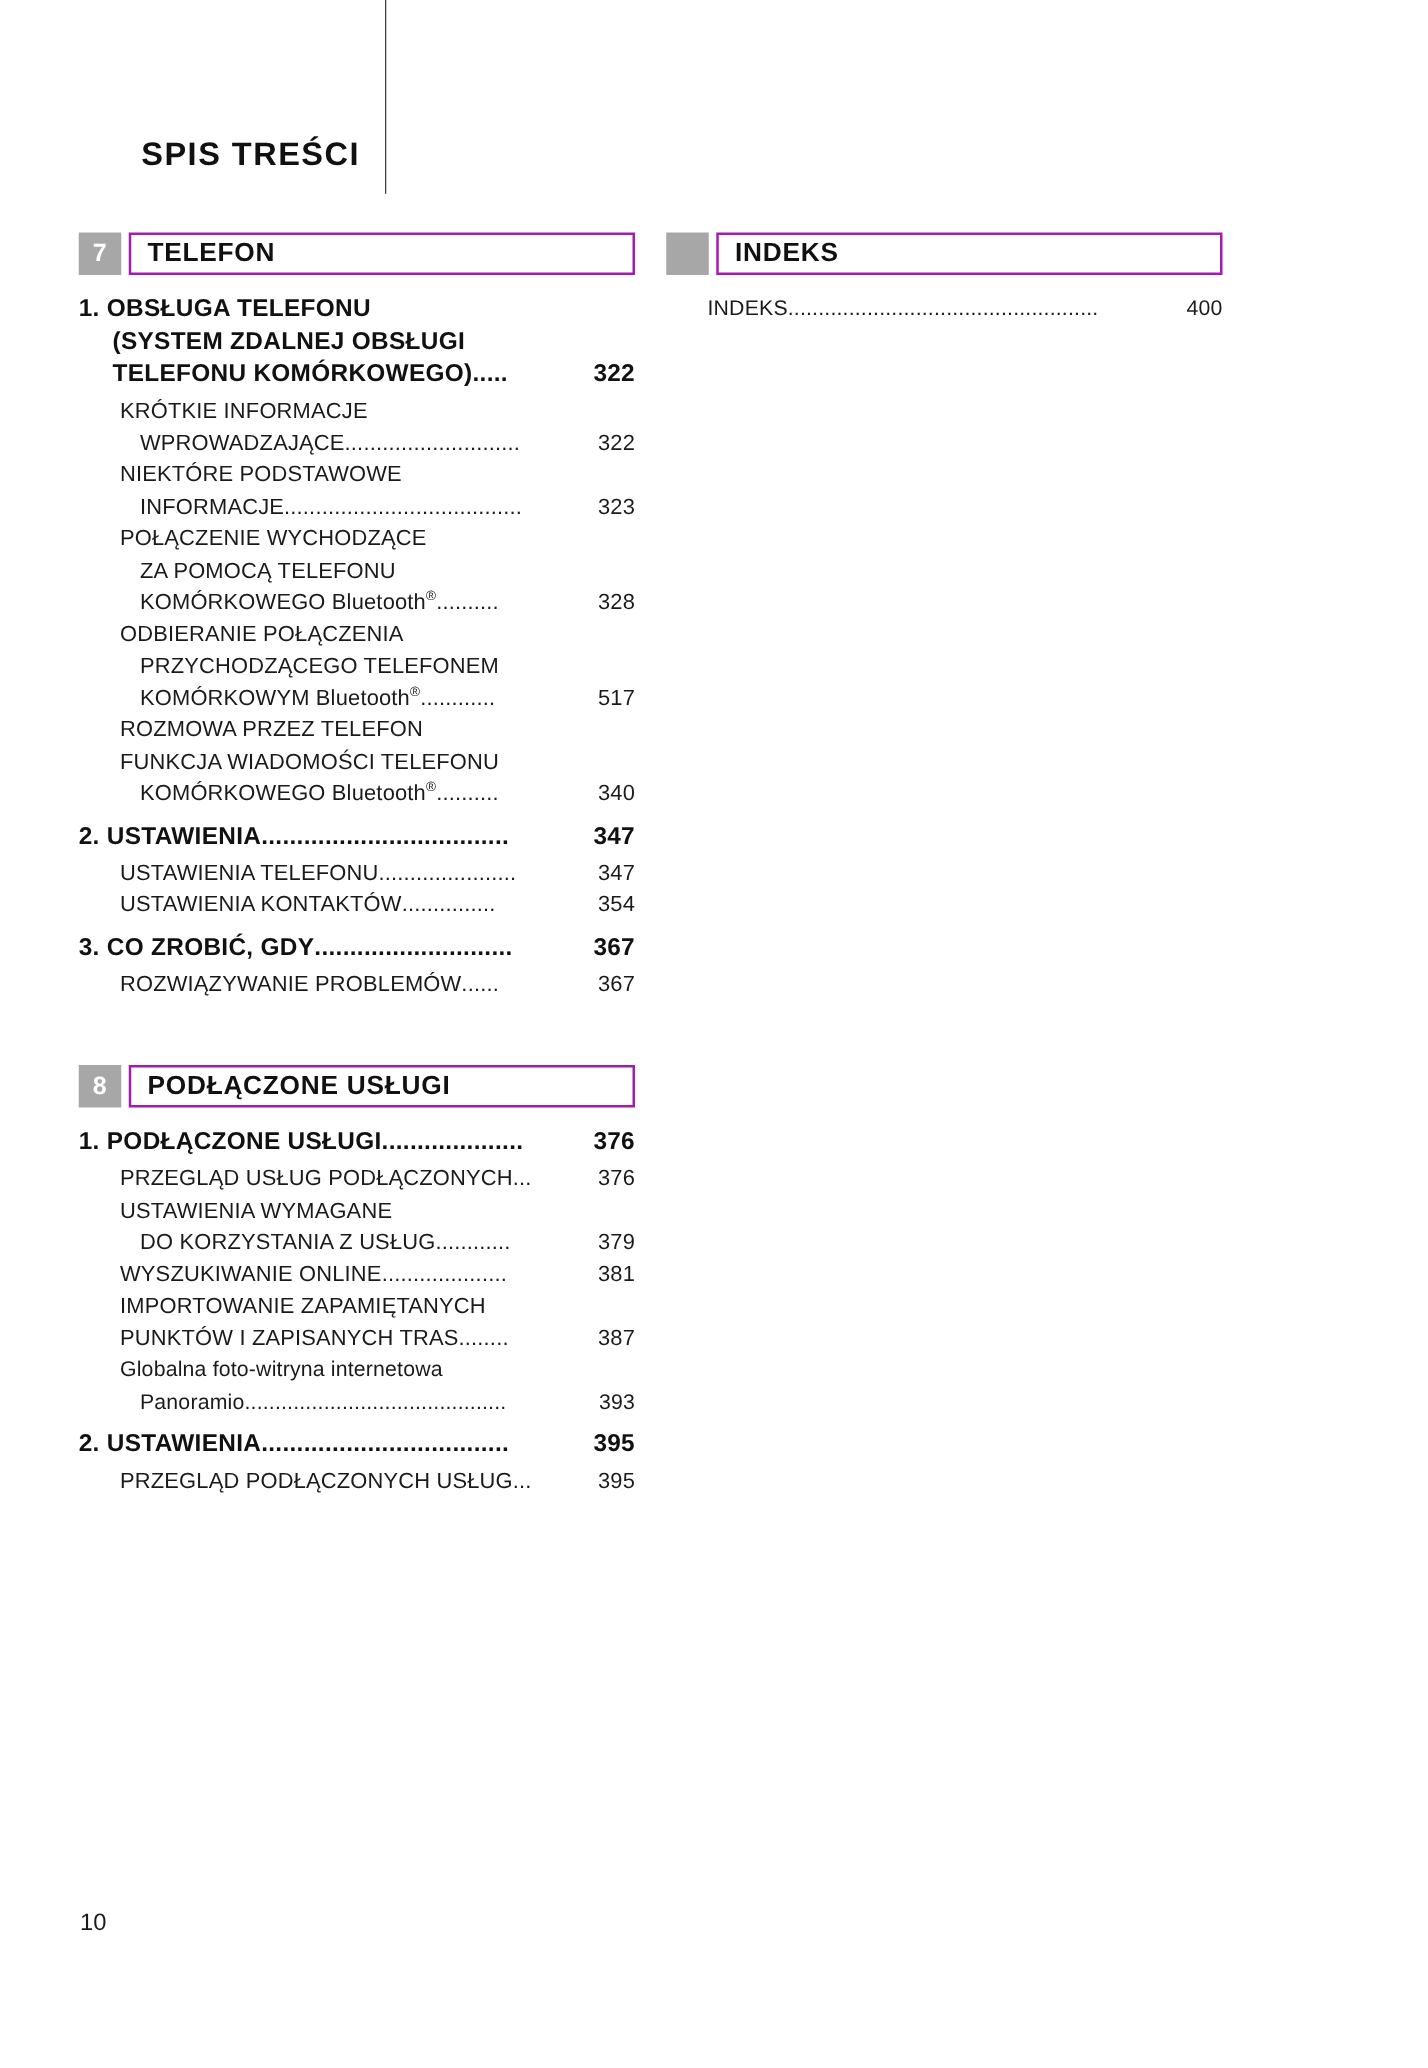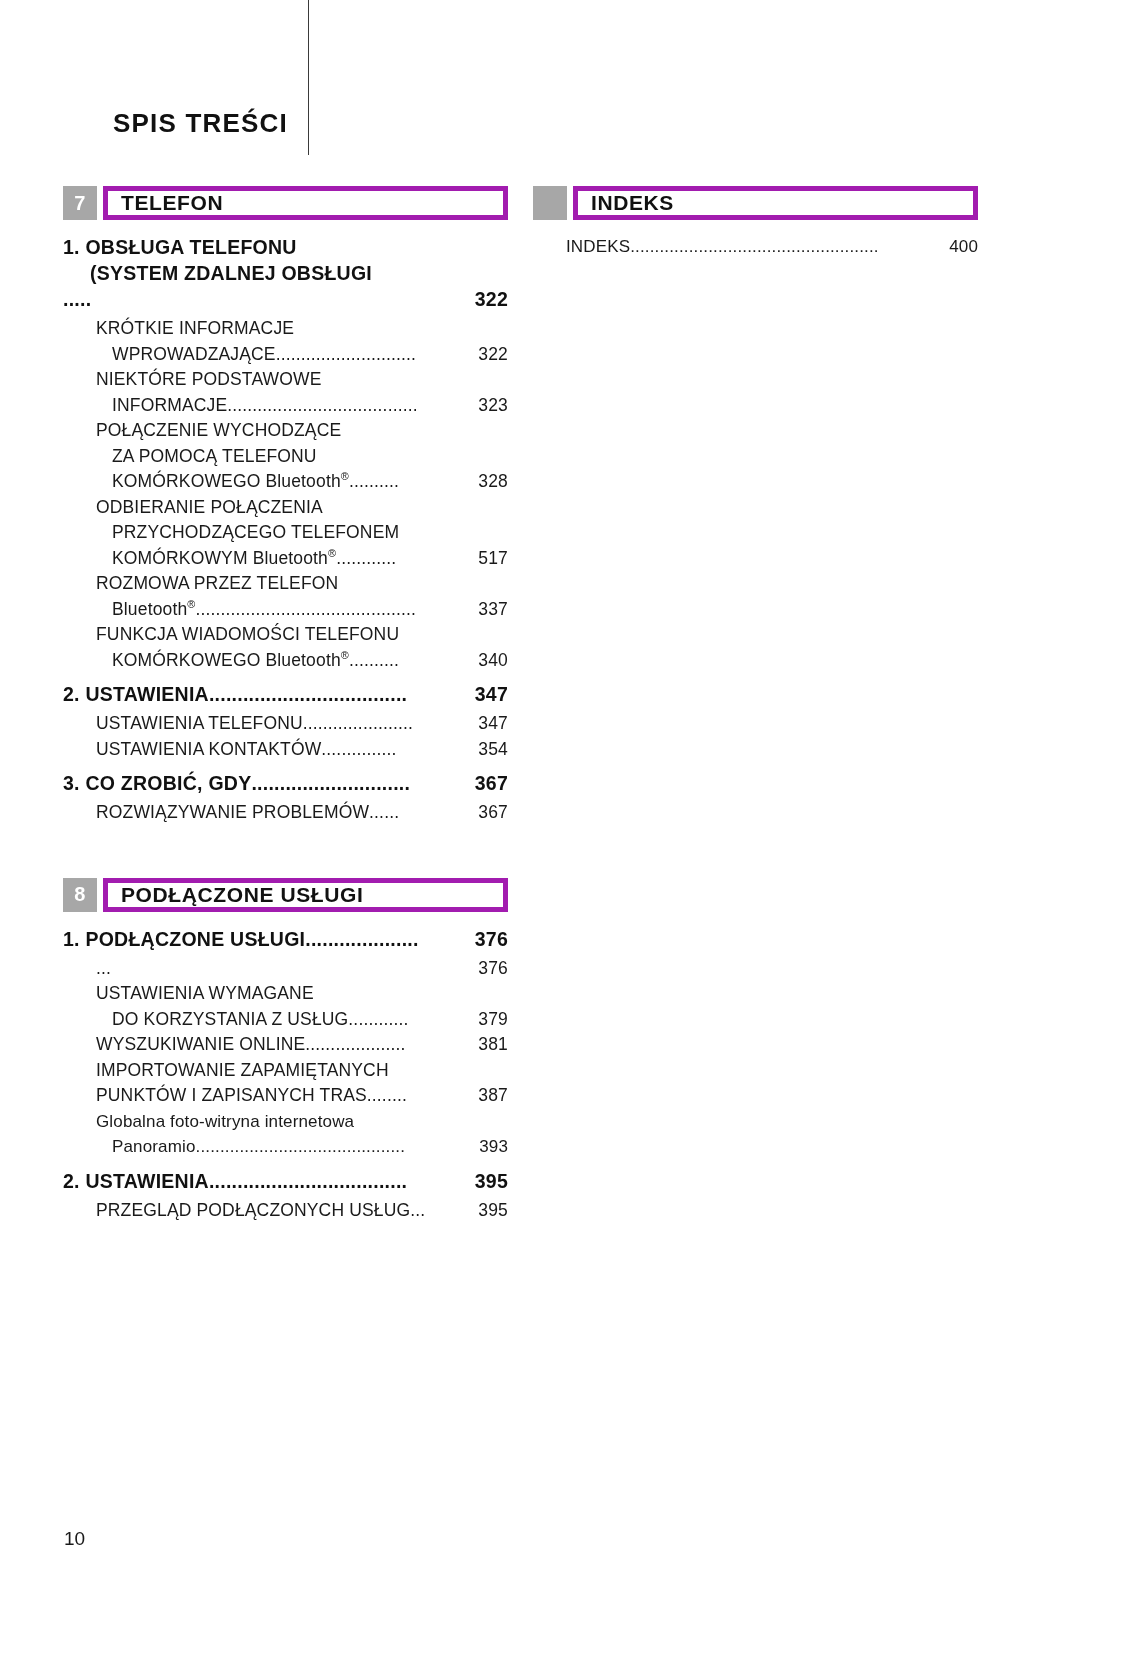"TELEFON" .chapter-title-box { border: 5px solid #a21caf -> 2px solid #a21caf }
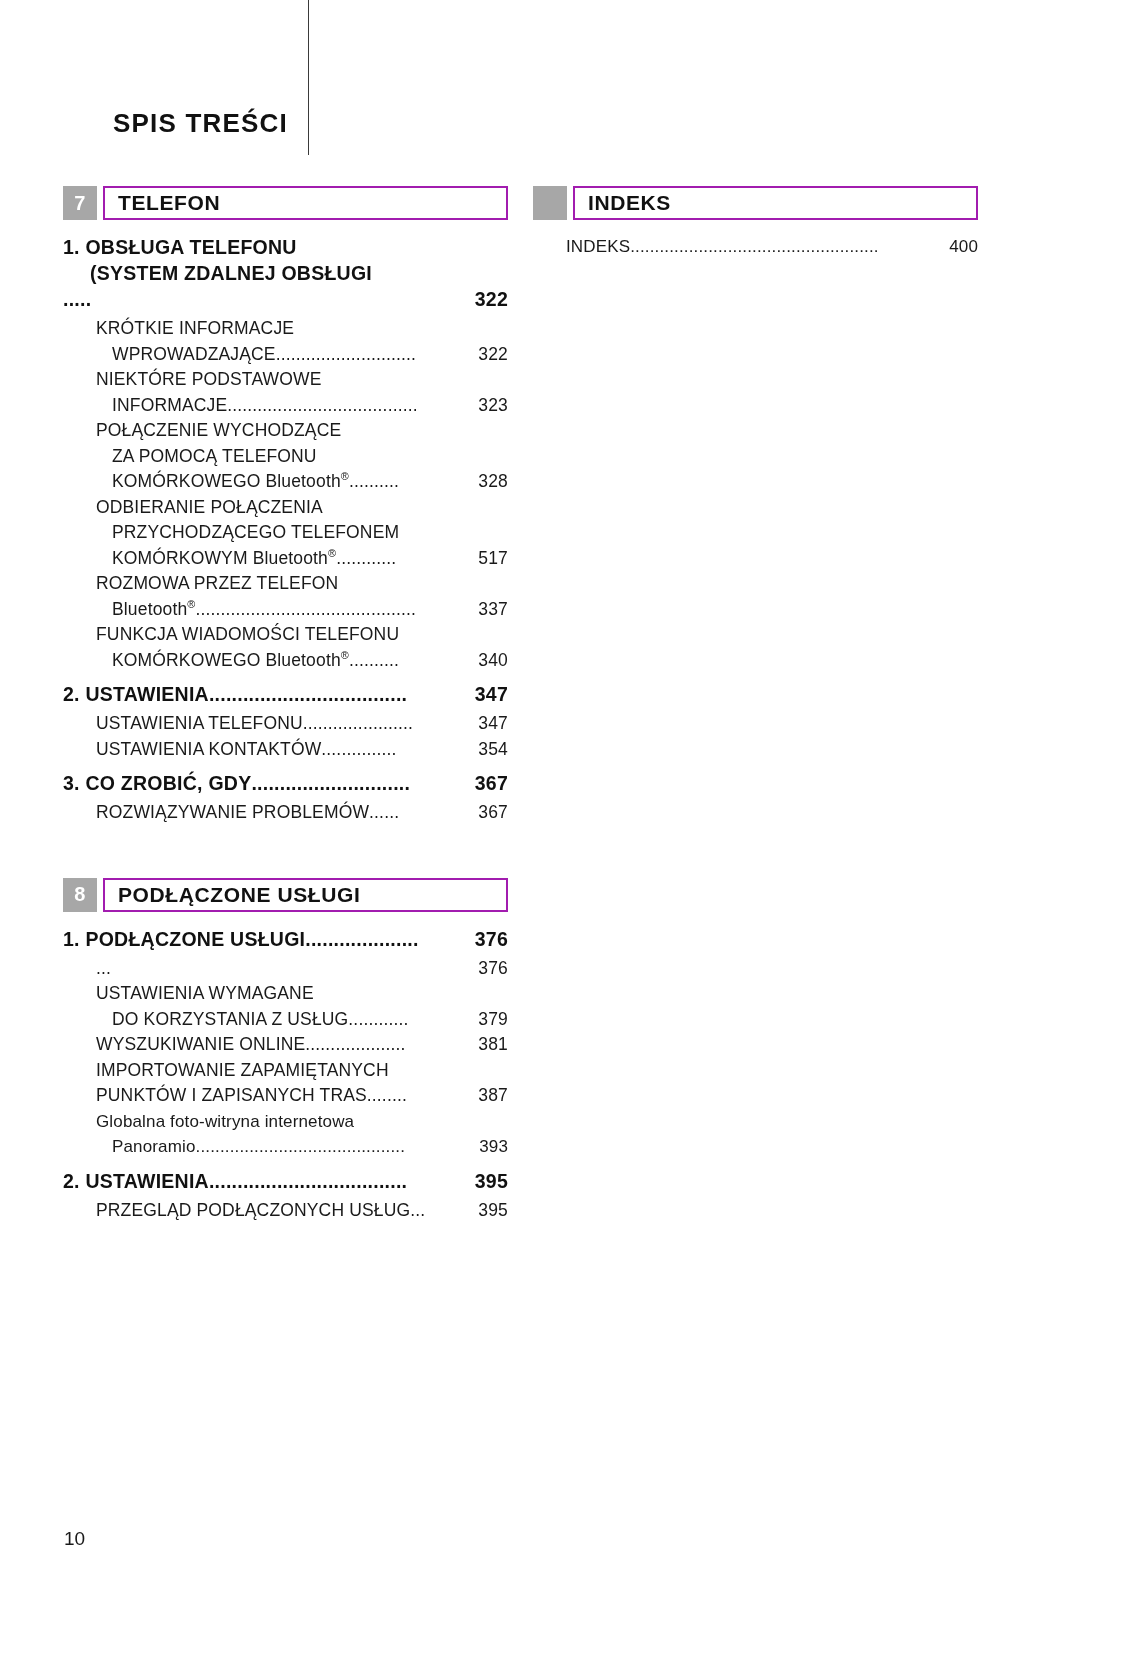"TELEFONU KOMÓRKOWEGO)" span.label { html: none -> <span>TELEFONU KOMÓRKOWEGO)</span> }
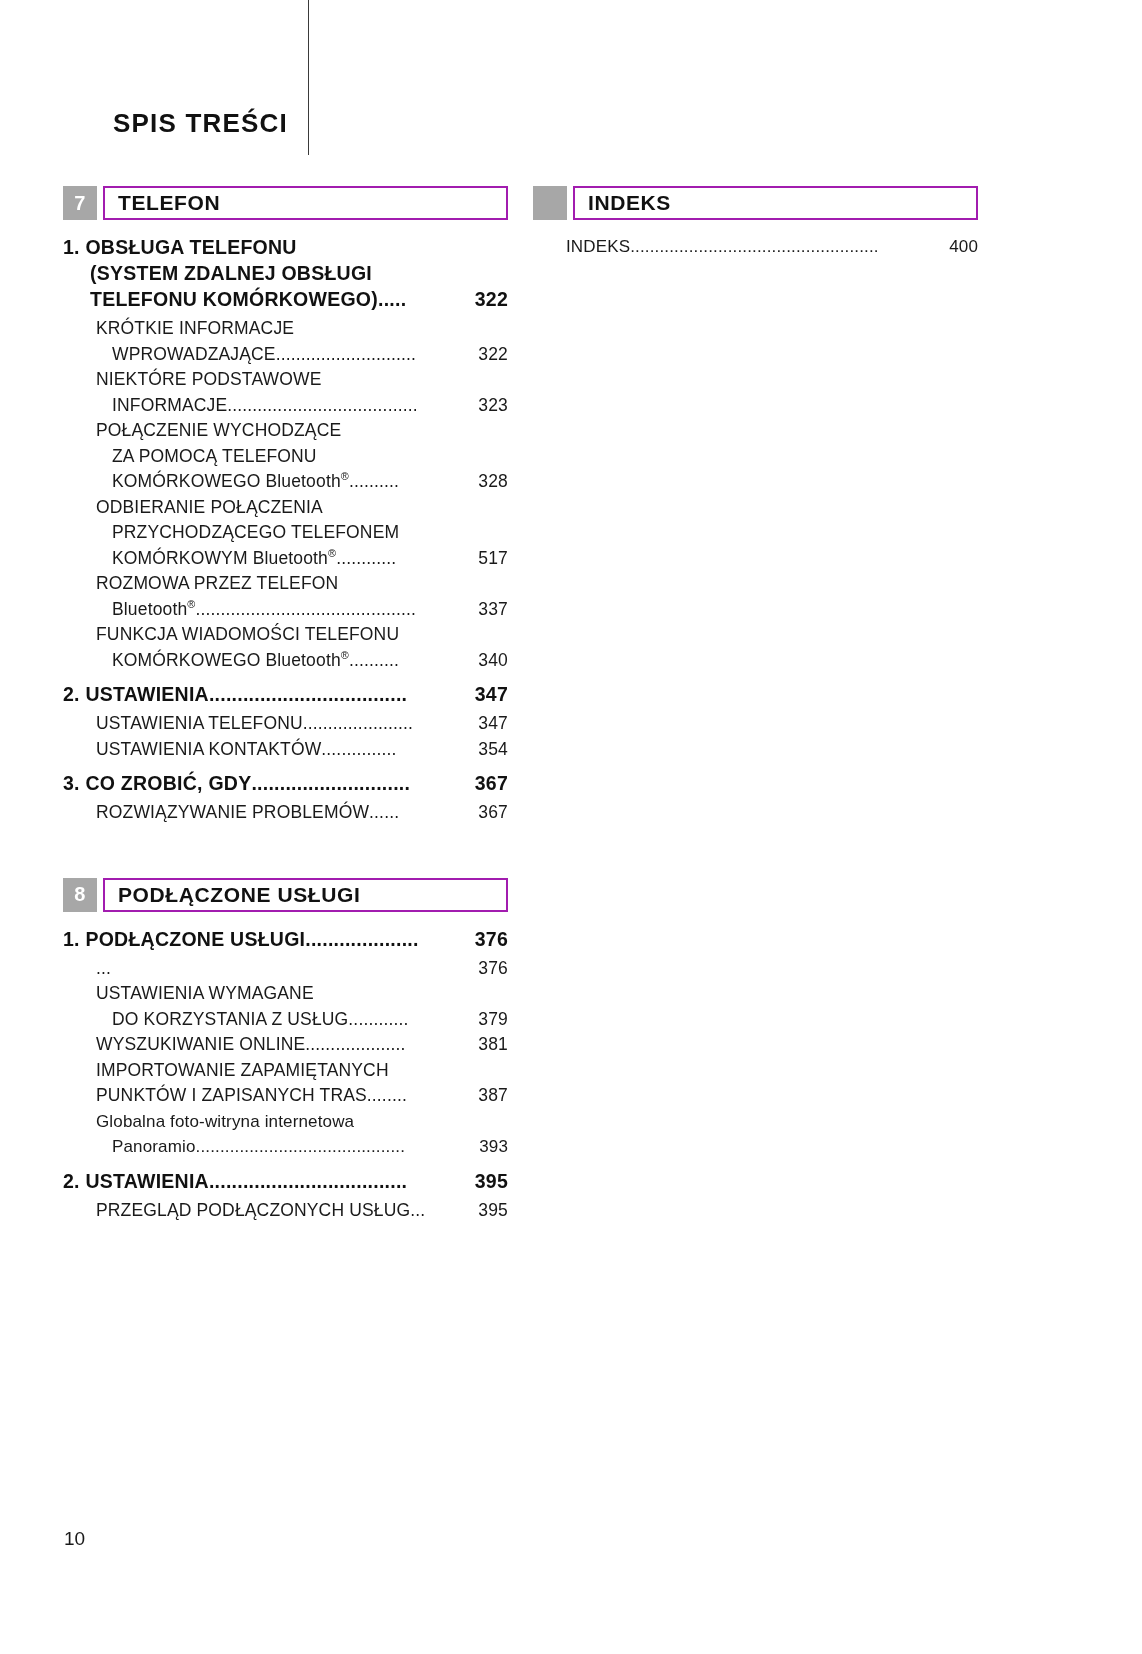"Bluetooth®" div.line { html: <div> <span>Bluetooth<span>®</span></span> <span>............................................</span> <span>337</span> </div> -> none }
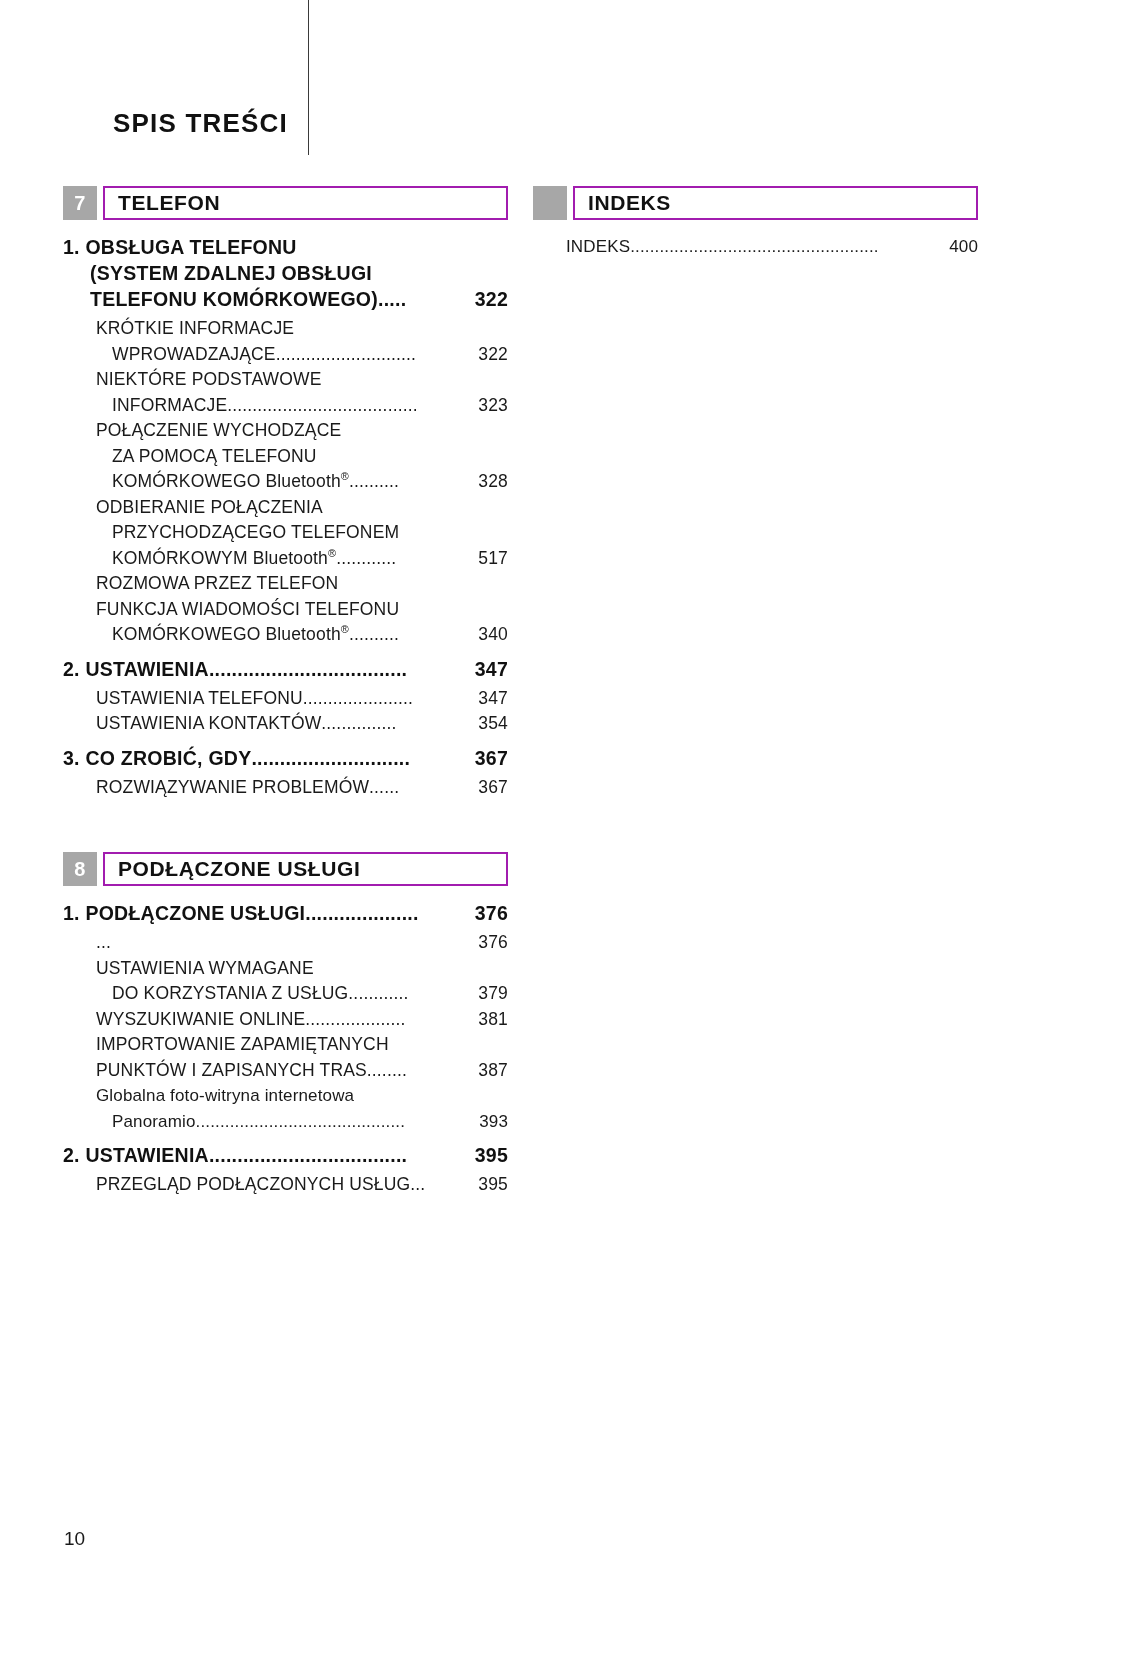"PRZEGLĄD USŁUG PODŁĄCZONYCH" span.label { html: none -> <span>PRZEGLĄD USŁUG PODŁĄCZONYCH</span> }
